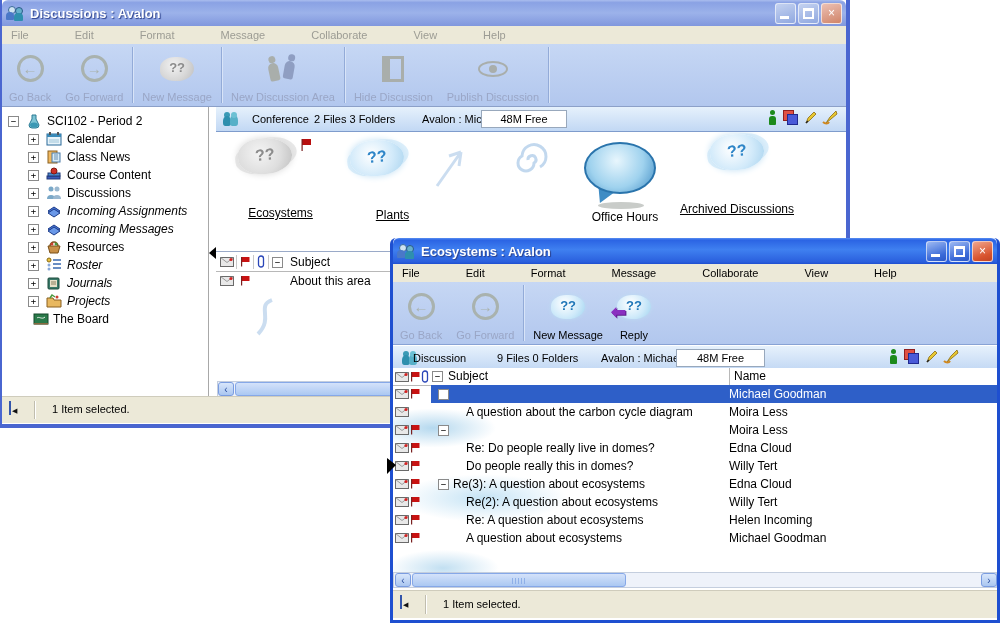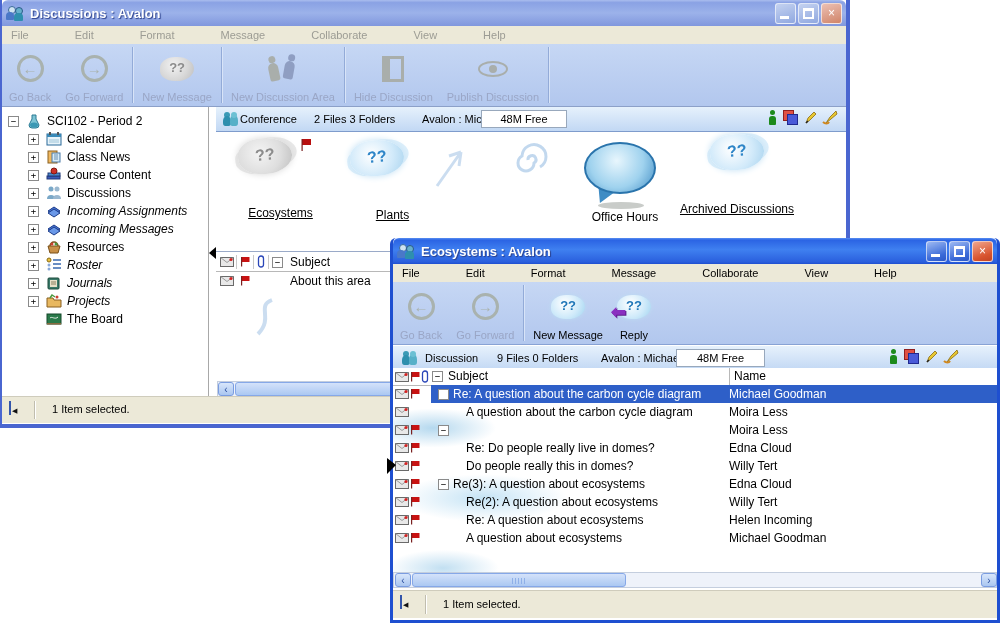"Conference" span.ib { left: 24px -> 36px }
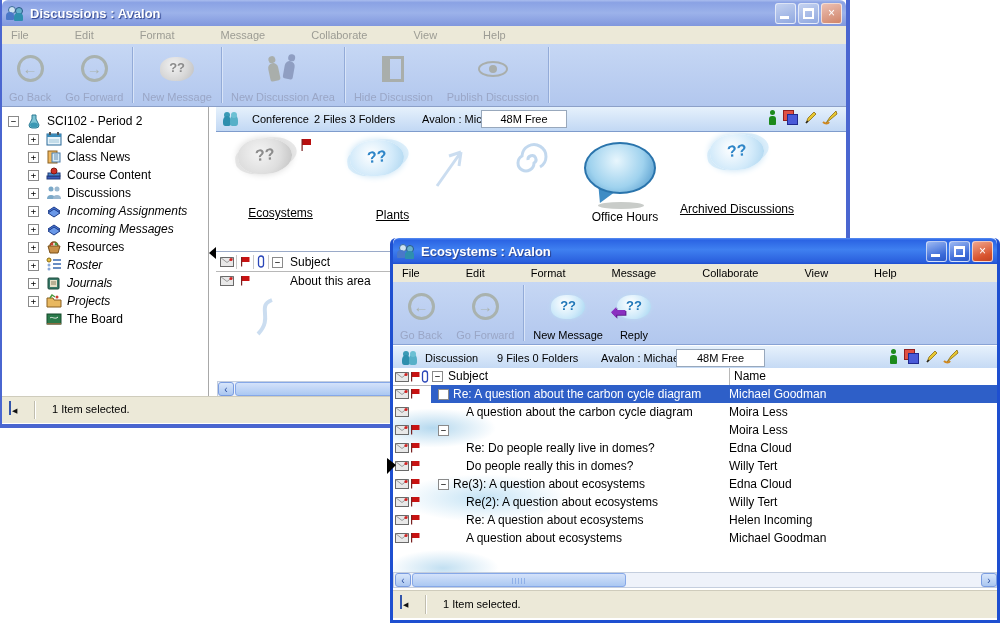"The Board" div.tree-row { padding-left: 26px -> 12px; text-align: none -> center }
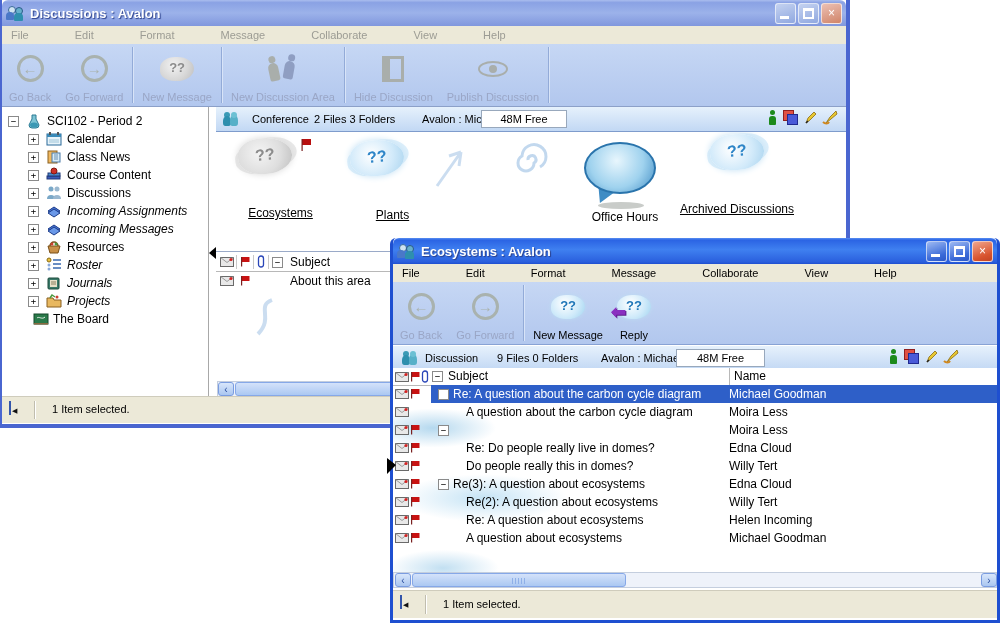"Discussion" span.ib { left: 32px -> 20px }
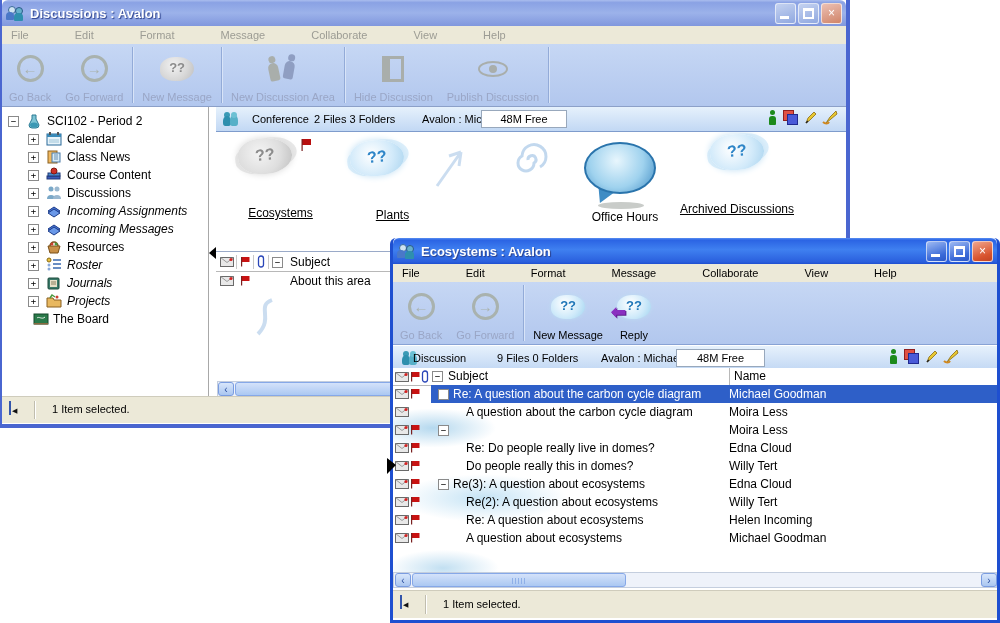"Re: A question about the" span.subj { html: <span>Re: A question about the carbon cycle diagram</span> -> none }
